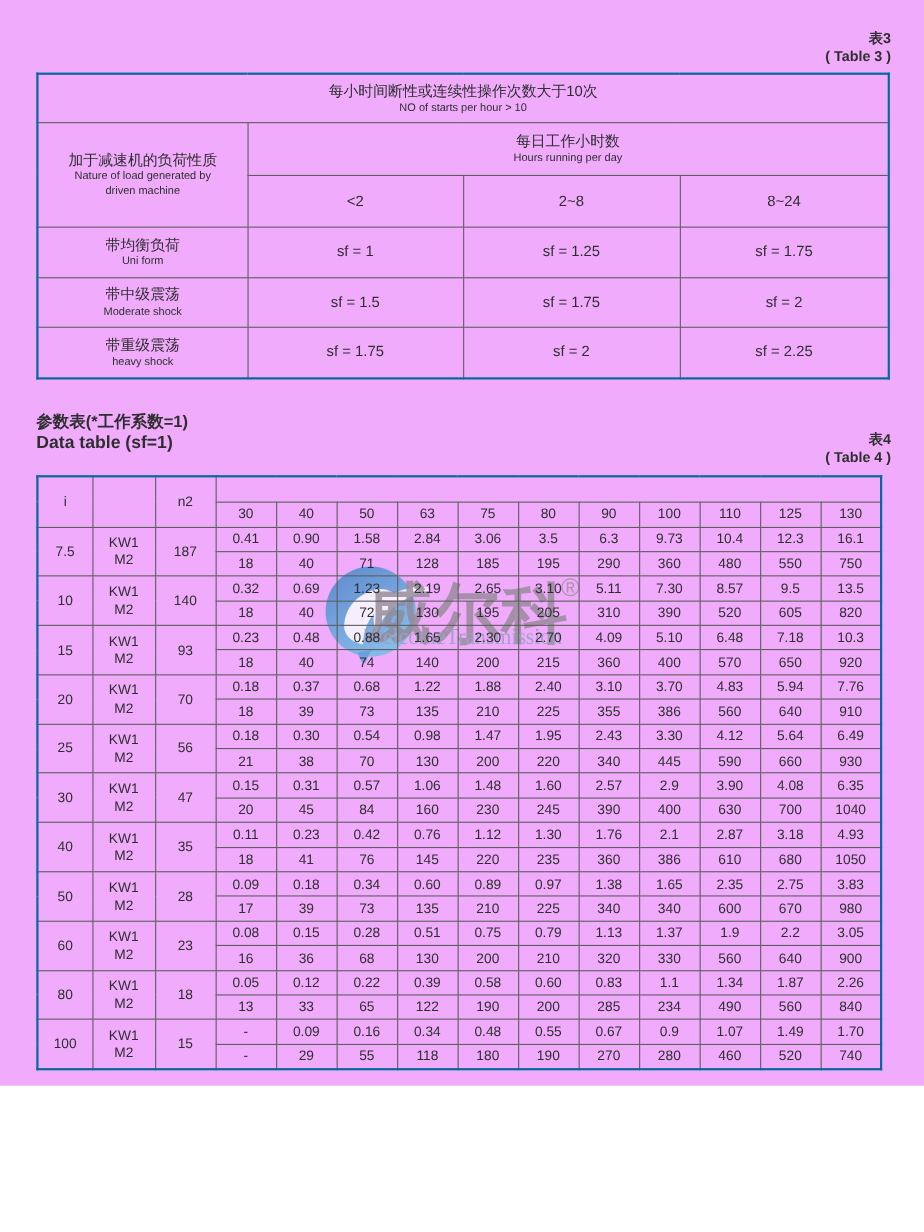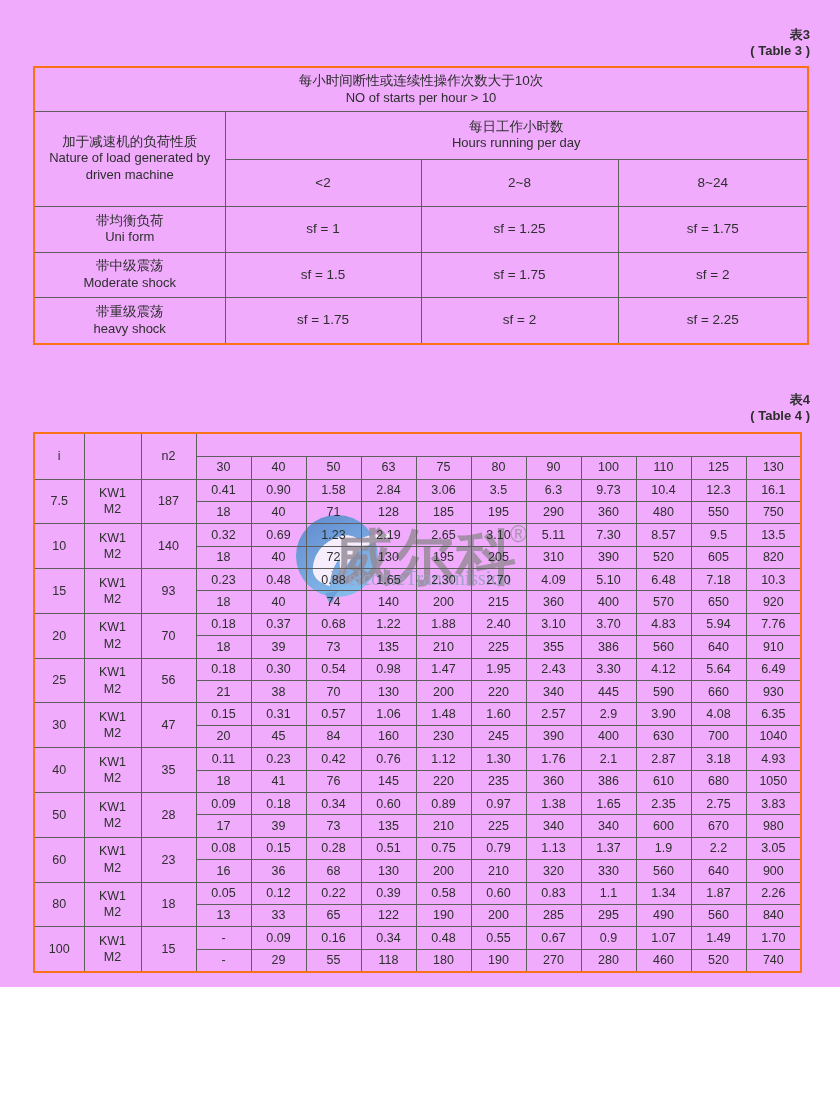"每小时间断性或连续性操作次数大于10次" table.tbl { border: 2px solid #f97316 -> 2px solid #0369a1 }
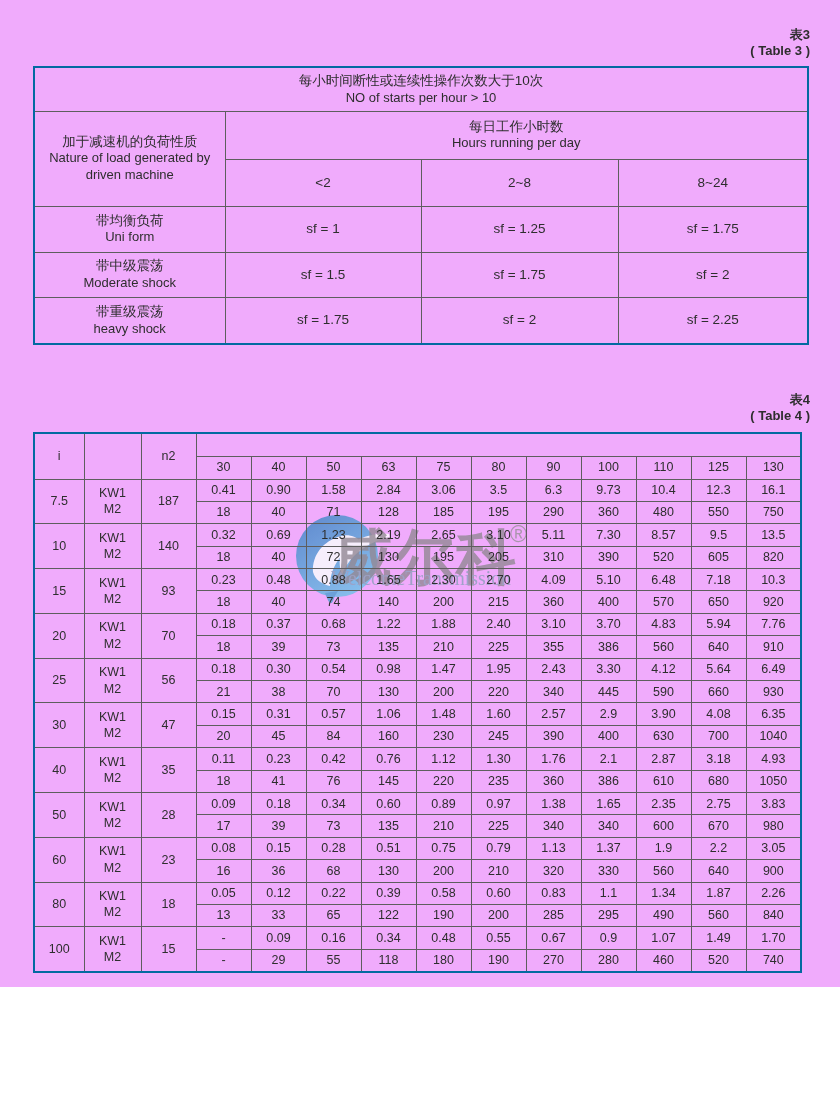"NO of starts per hour" .t3 .en { font-size: 13px -> 10px }
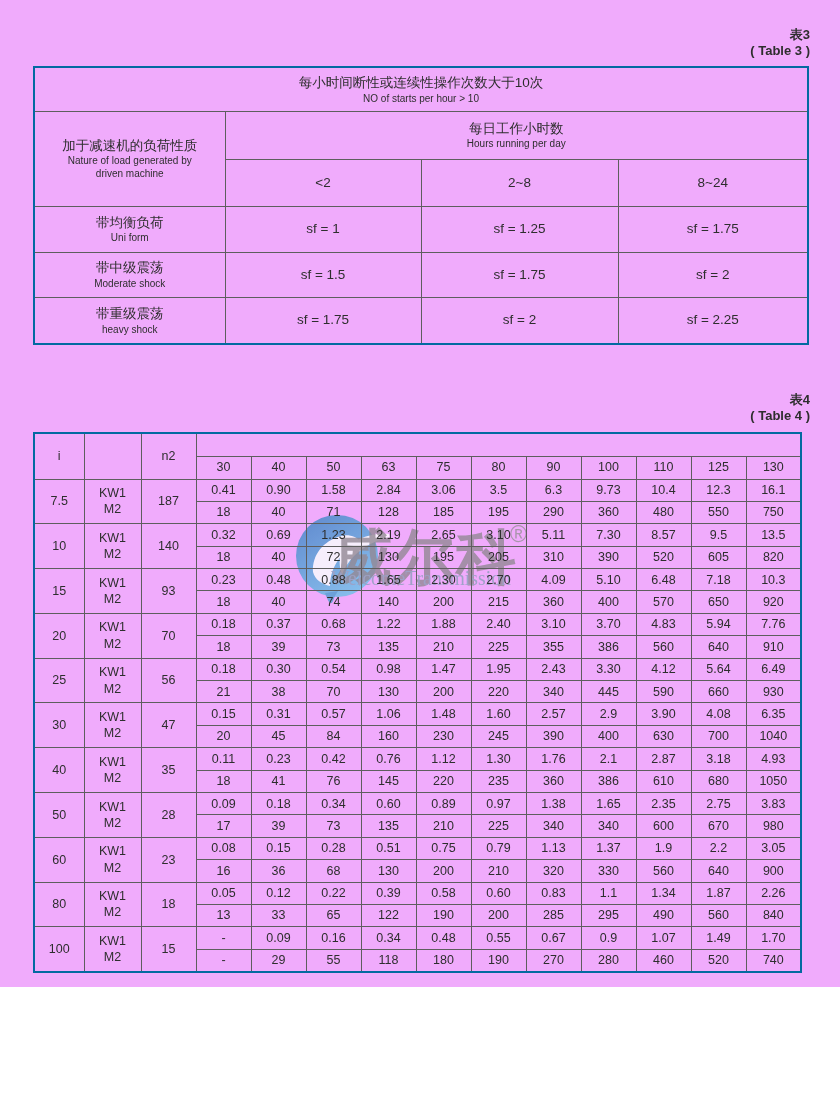"参数表(*工作系数=1)" div.sec-title { html: none -> <div> <div>参数表(*工作系数=1)</div> <div>Data table (sf=1)</div> </div> }
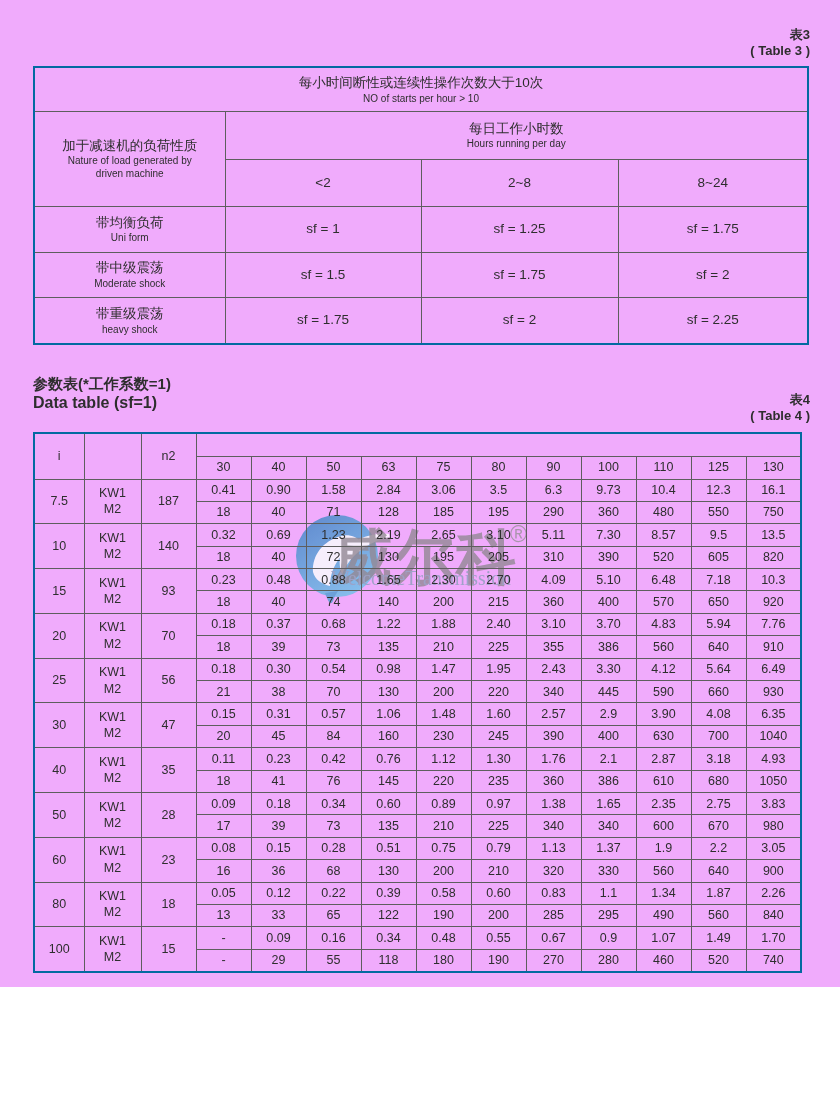"295" td { text: 295 -> 234 }
